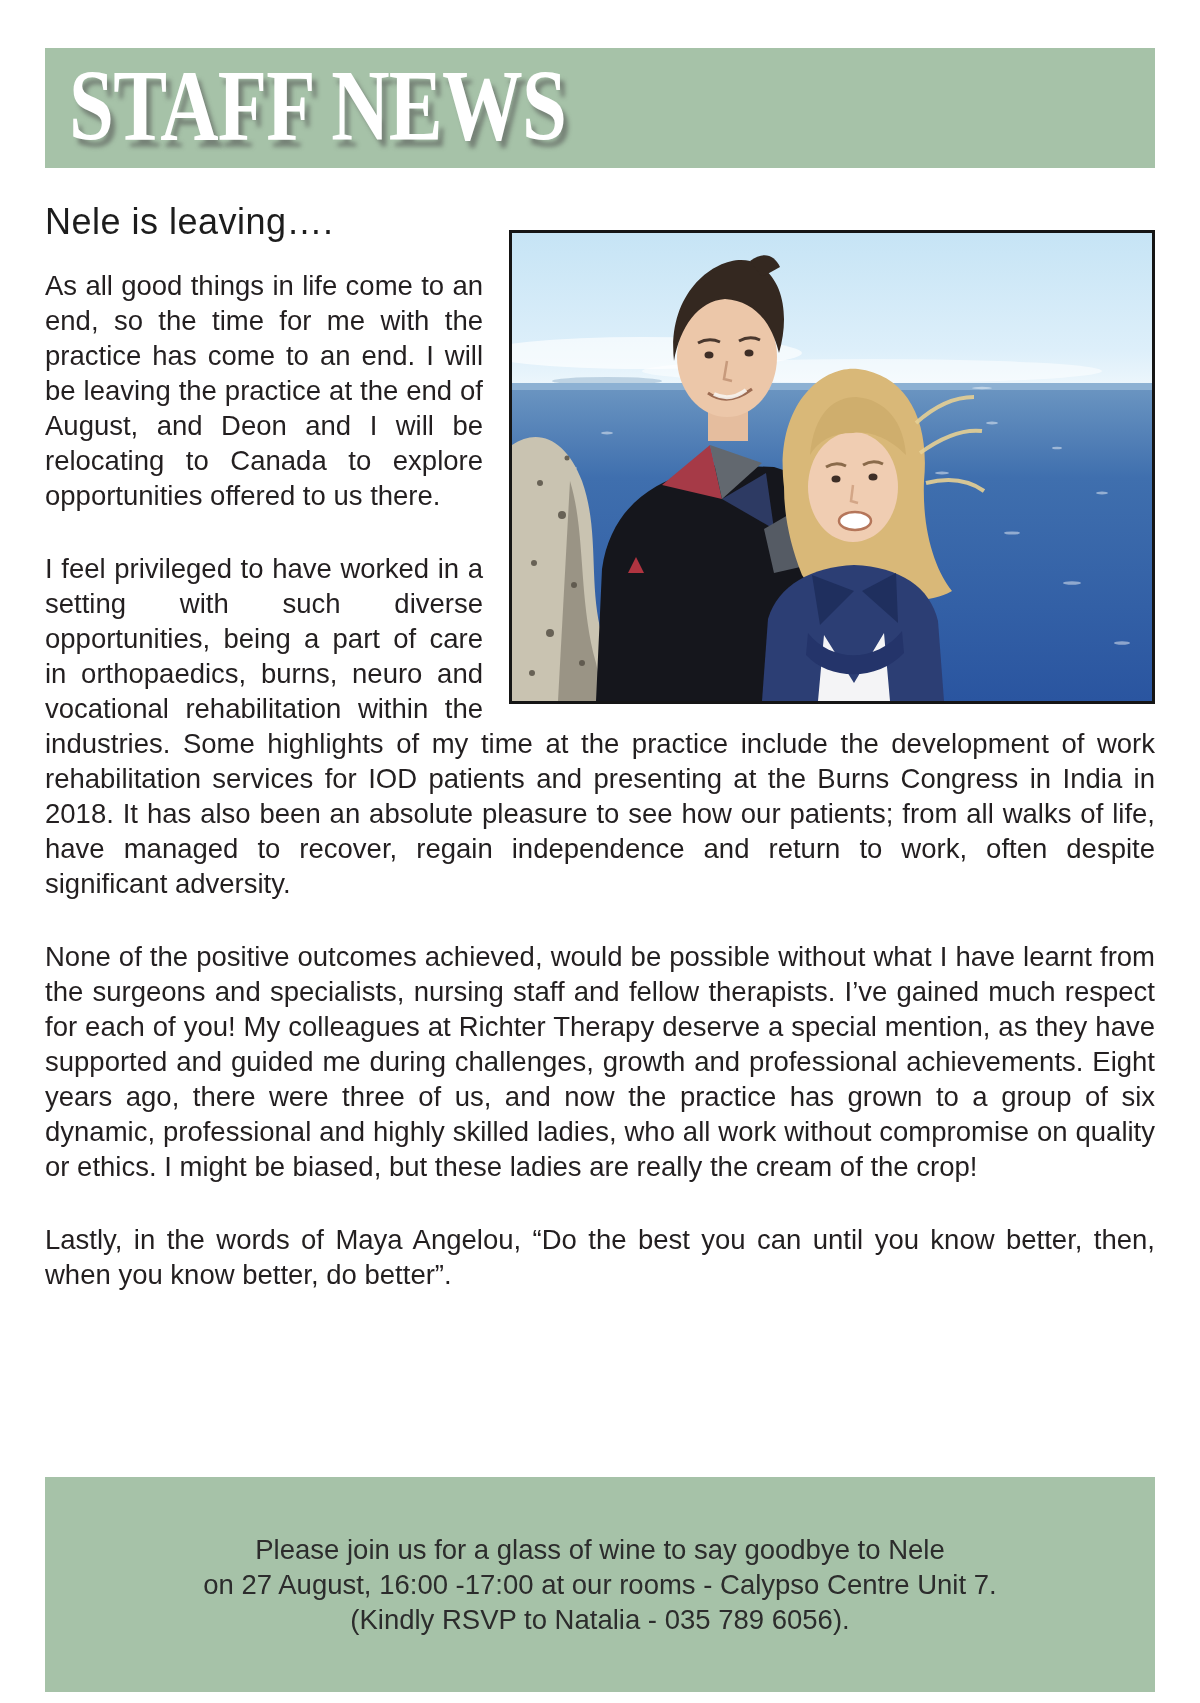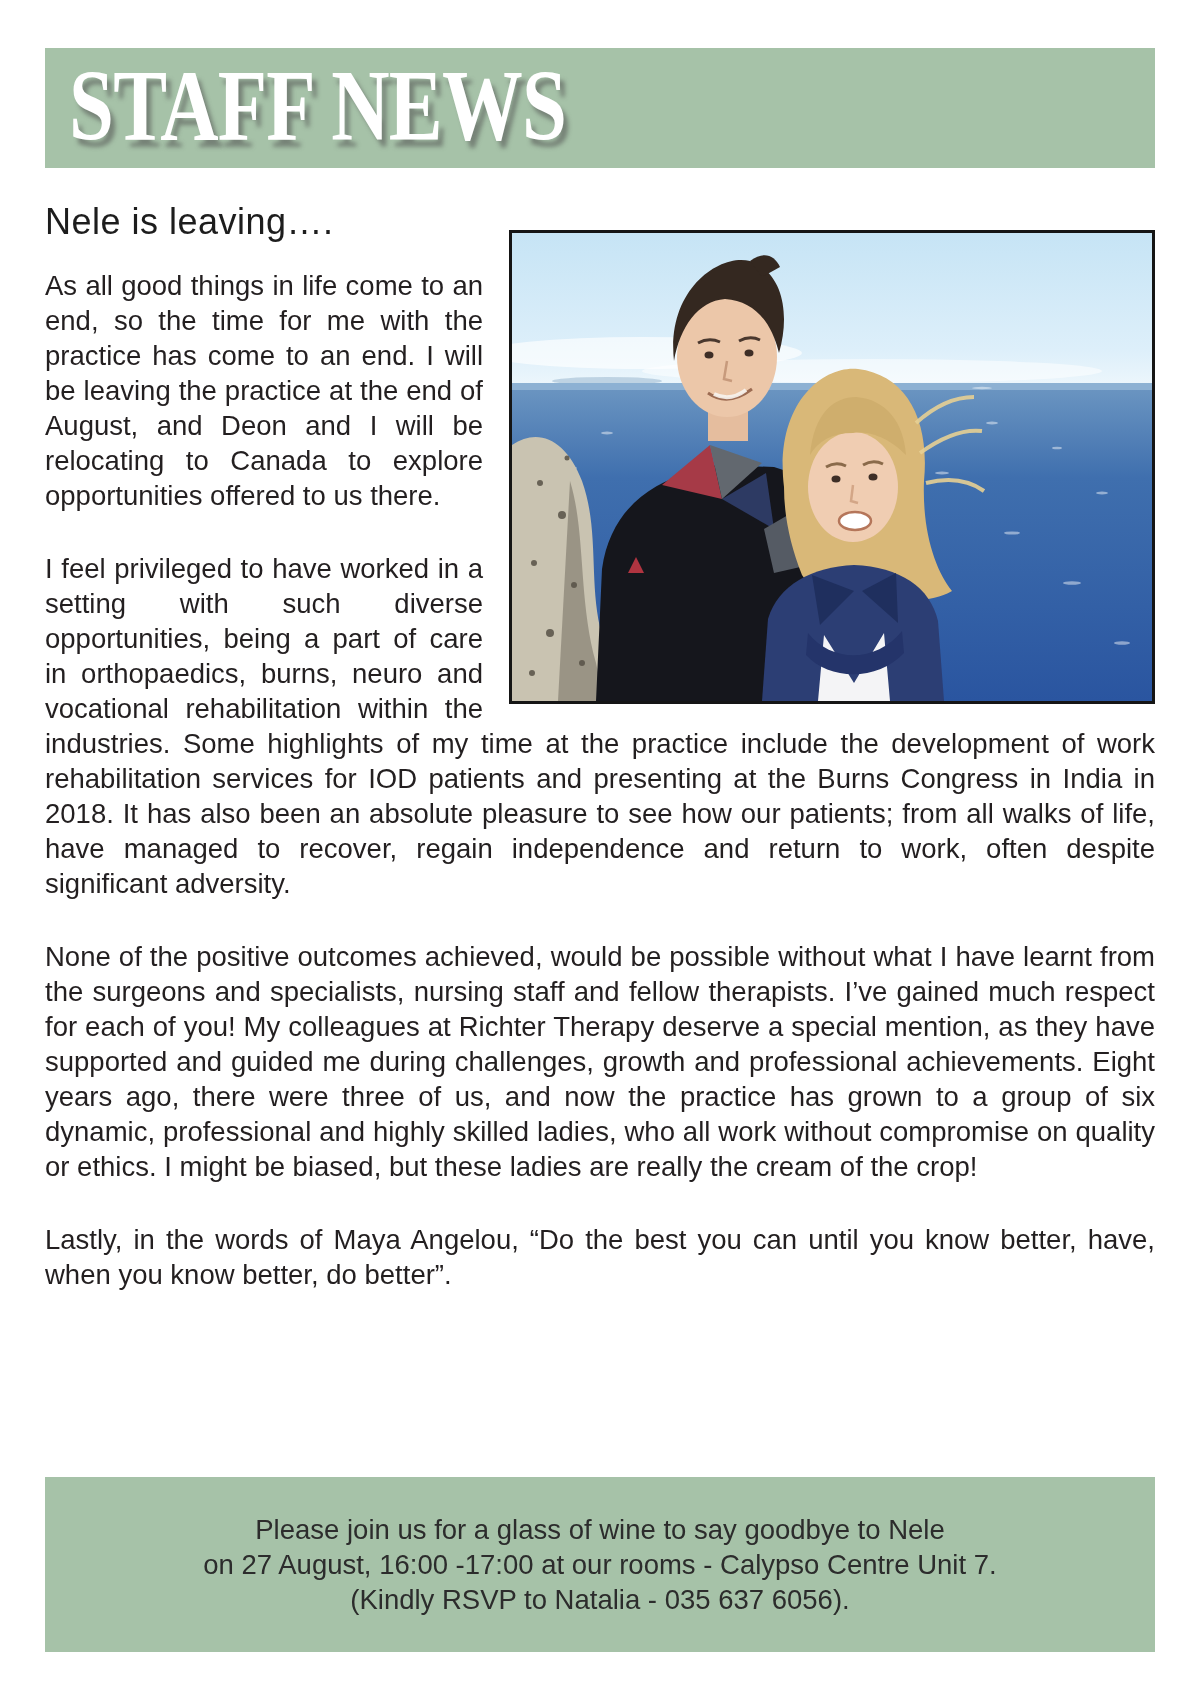"Lastly, in the words of" p { text: have -> then }
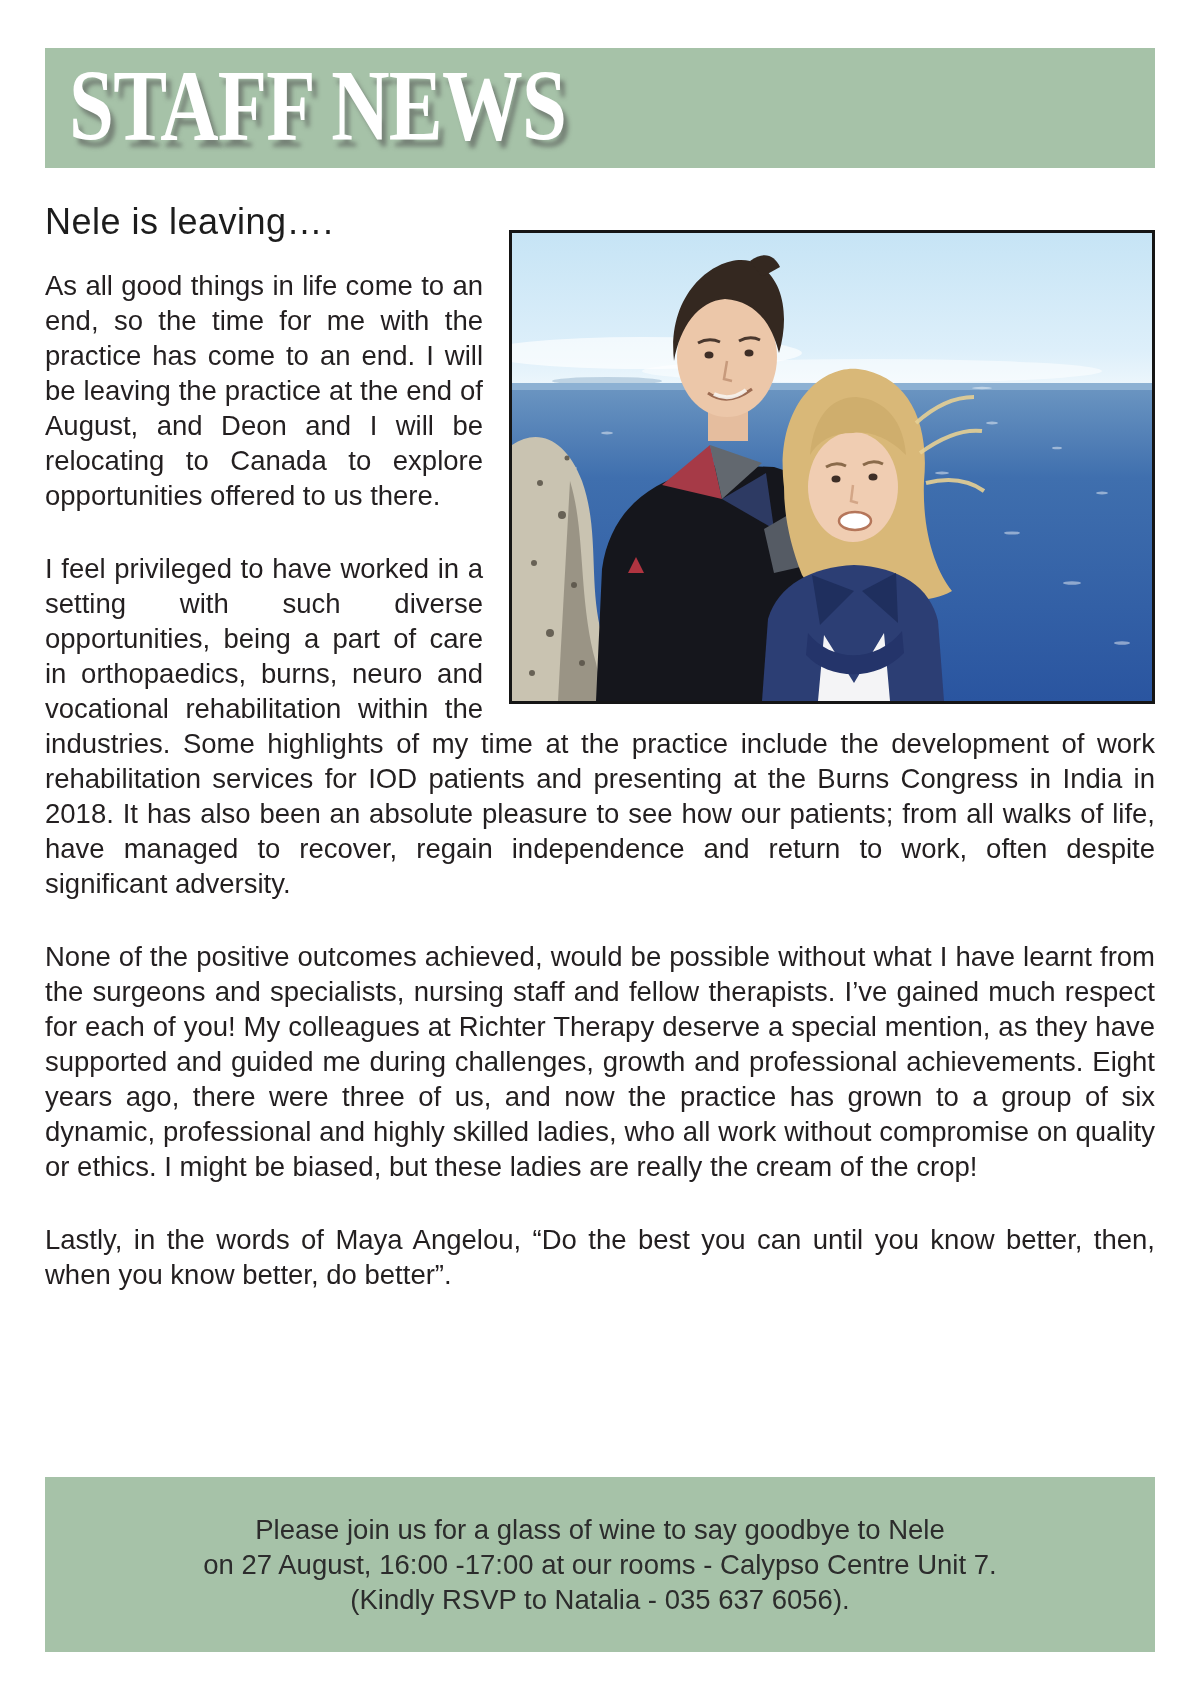"Please join us for a" .footer-box { height: 175px -> 215px }
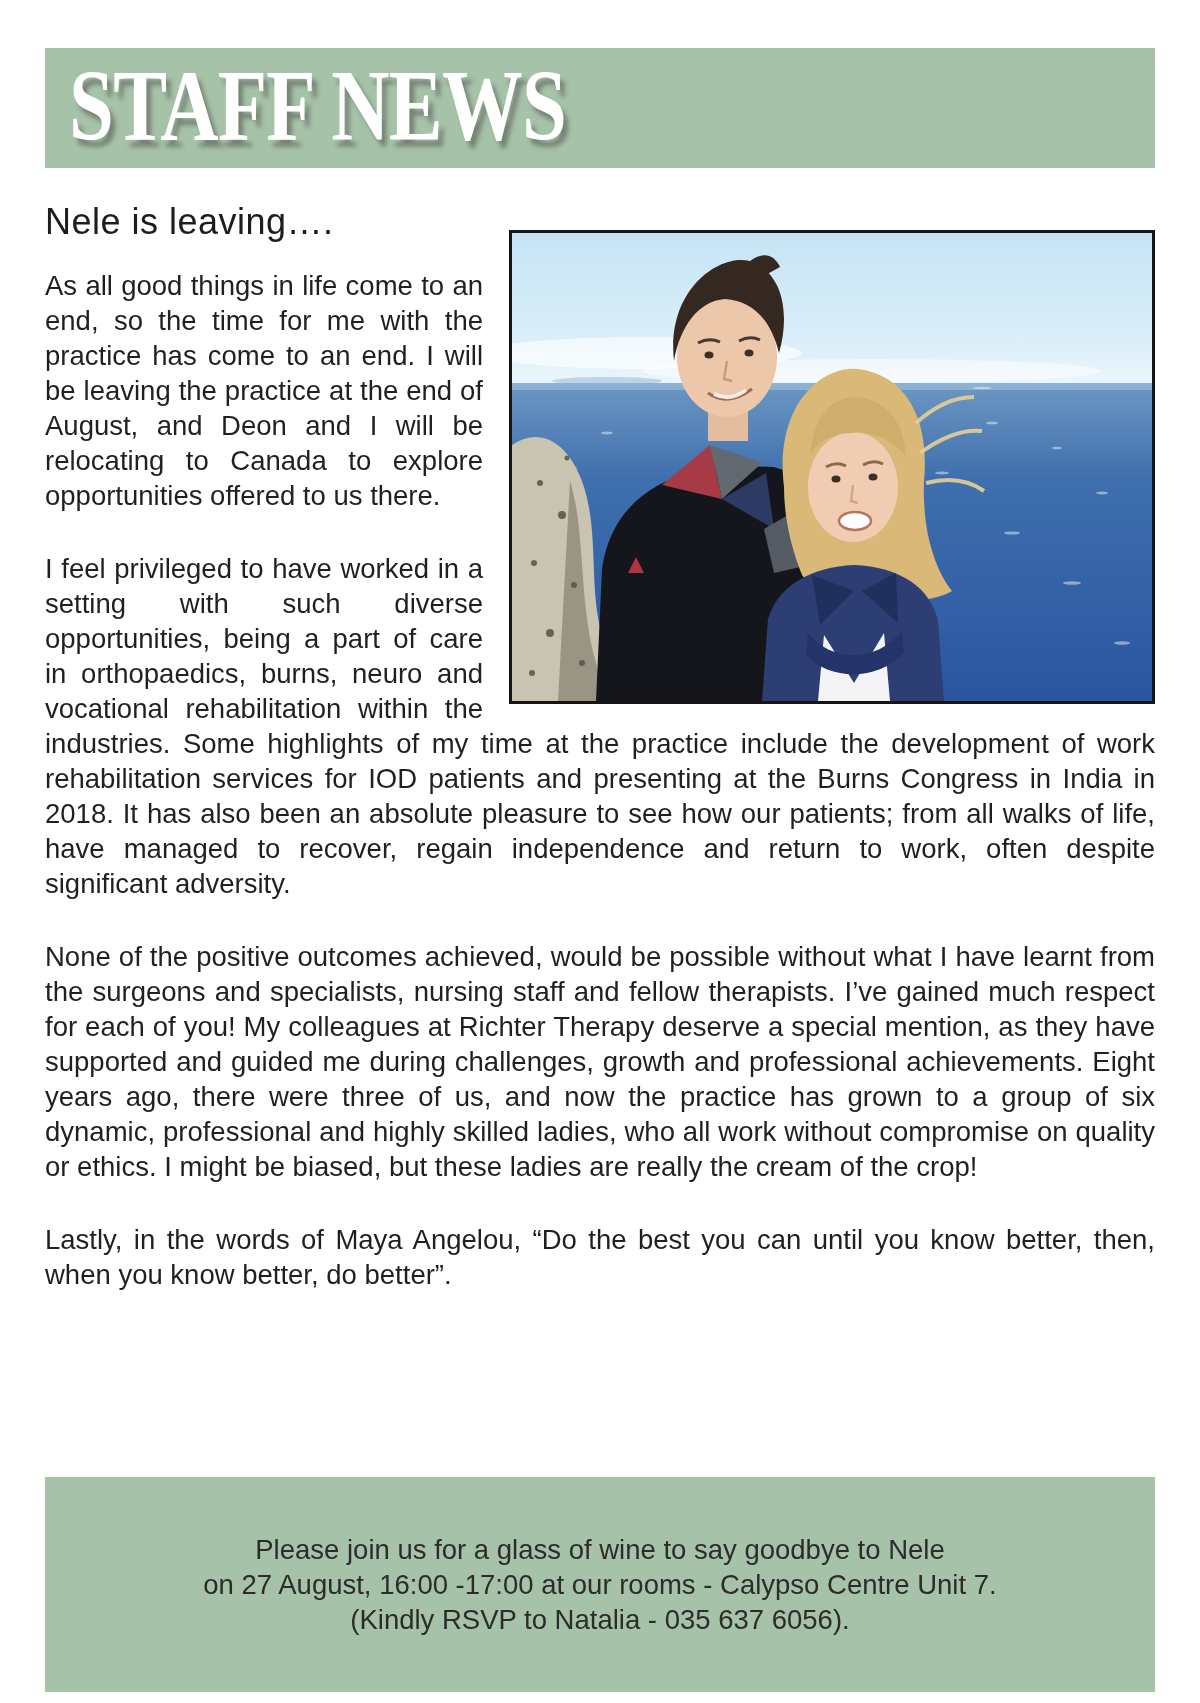"(Kindly RSVP to Natalia -" div.footer-line { text: 035 637 -> 035 789 }
